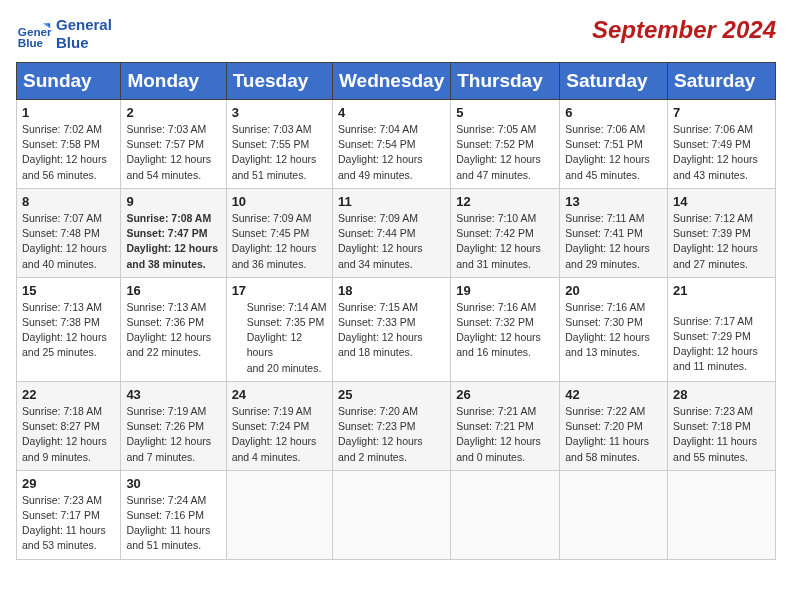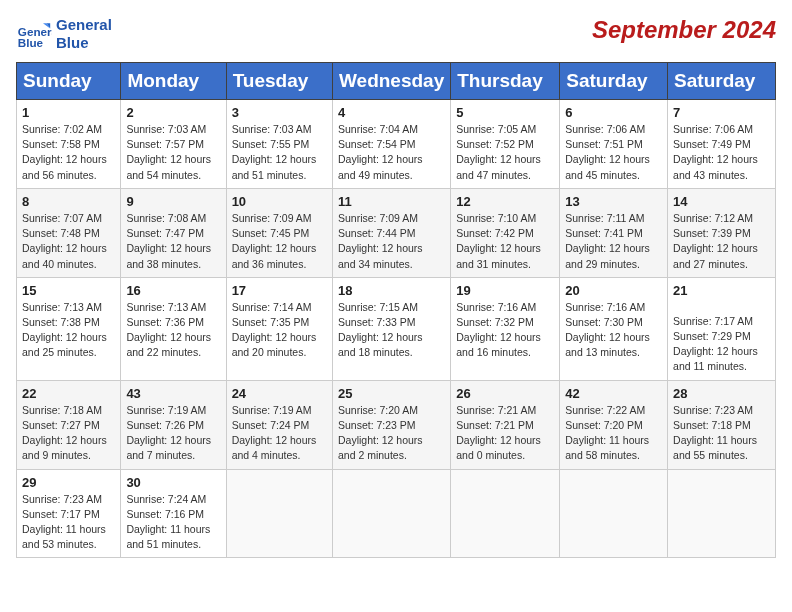"Sunrise: 7:08 AM" div.day-detail { font-weight: none -> bold }
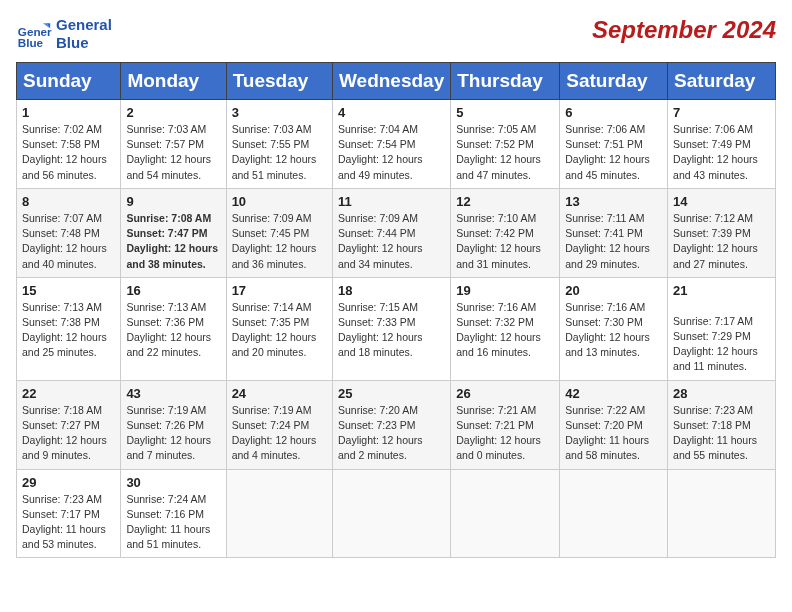"Sunrise: 7:14 AM" div.day-detail { margin-left: none -> 15px }
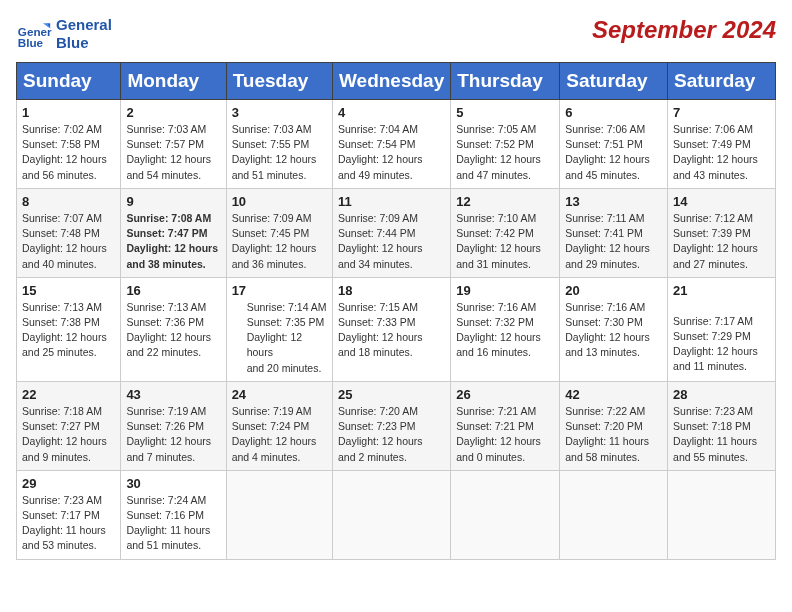"Sunrise: 7:18 AM" div.day-detail { text: 7:27 -> 8:27 }
